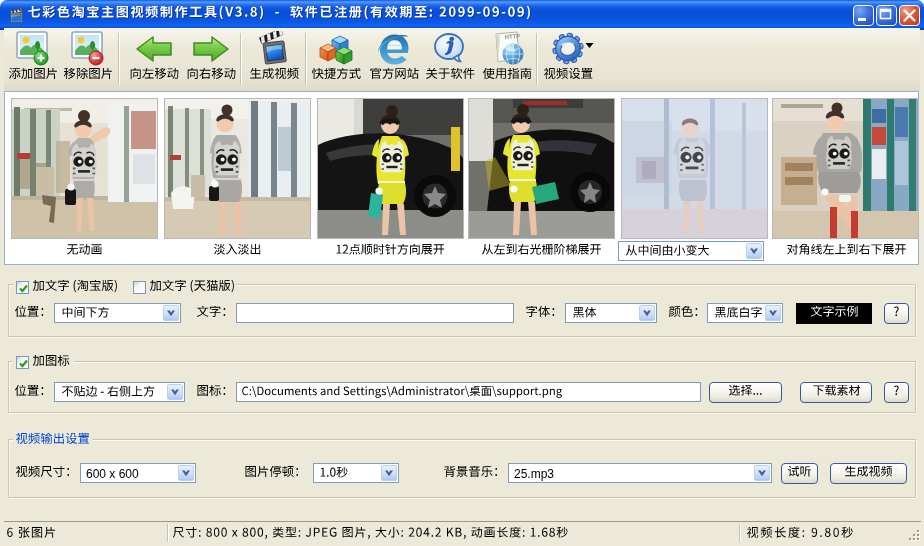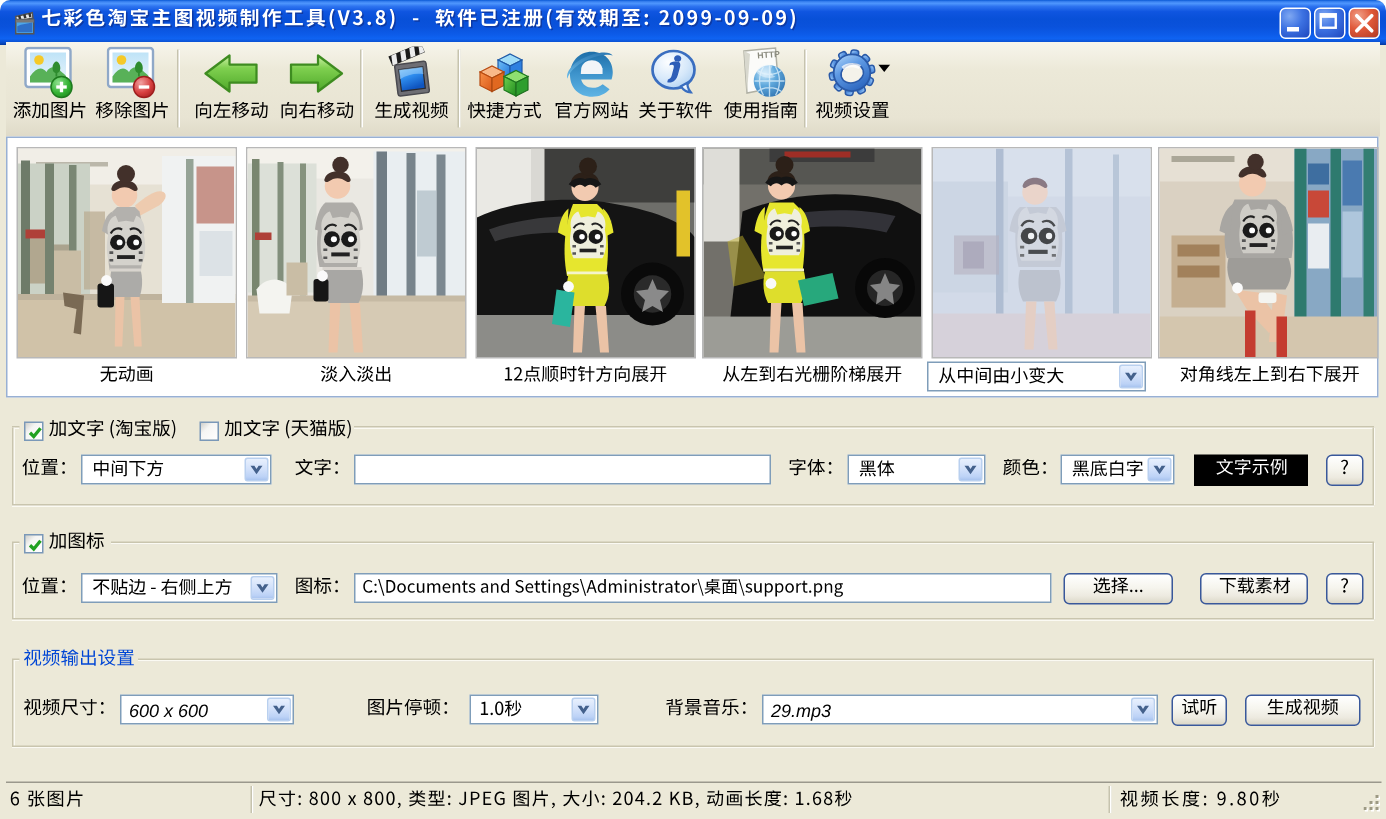"600 x 600" .lbl { font-style: italic -> none }
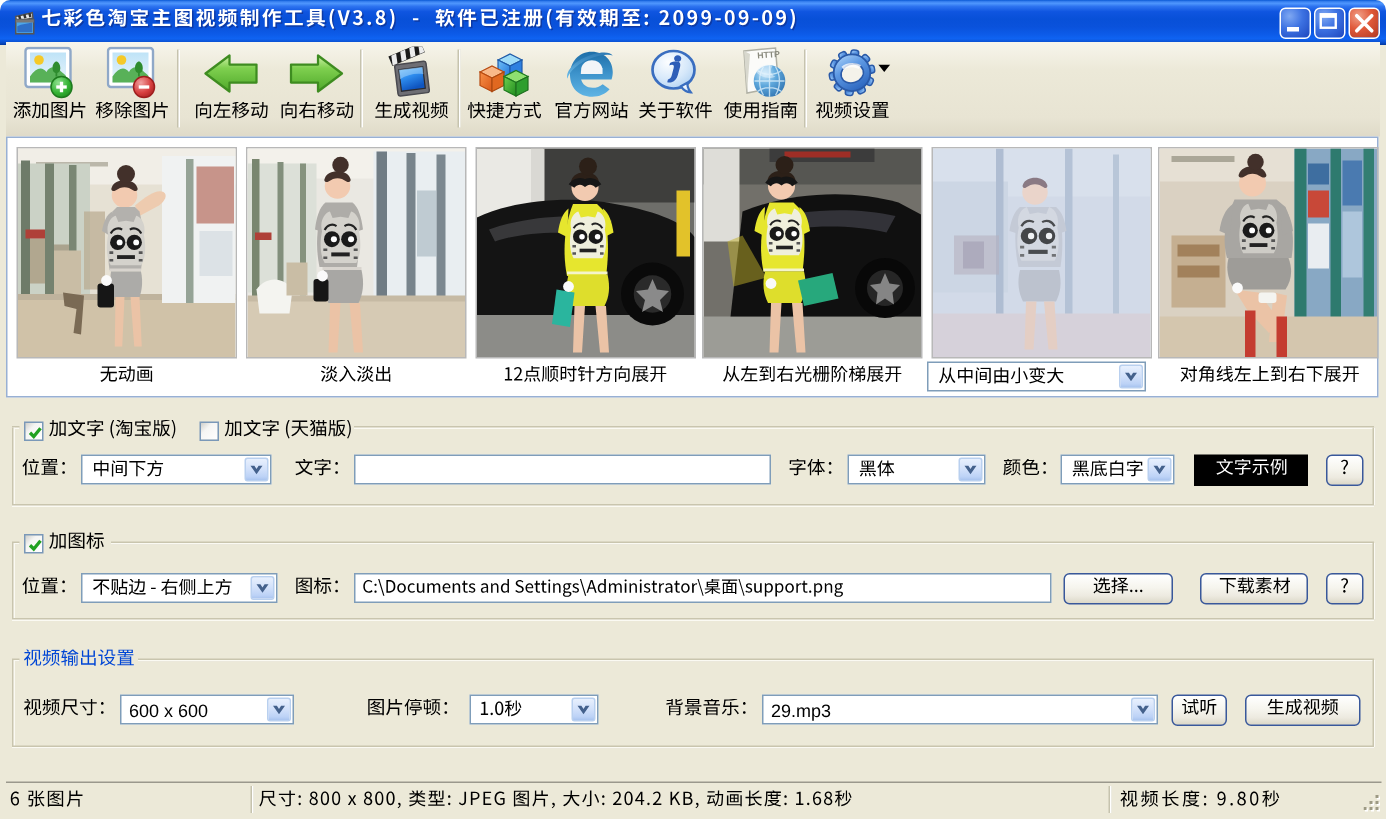"29.mp3" div.lbl { text: 29.mp3 -> 25.mp3 }
